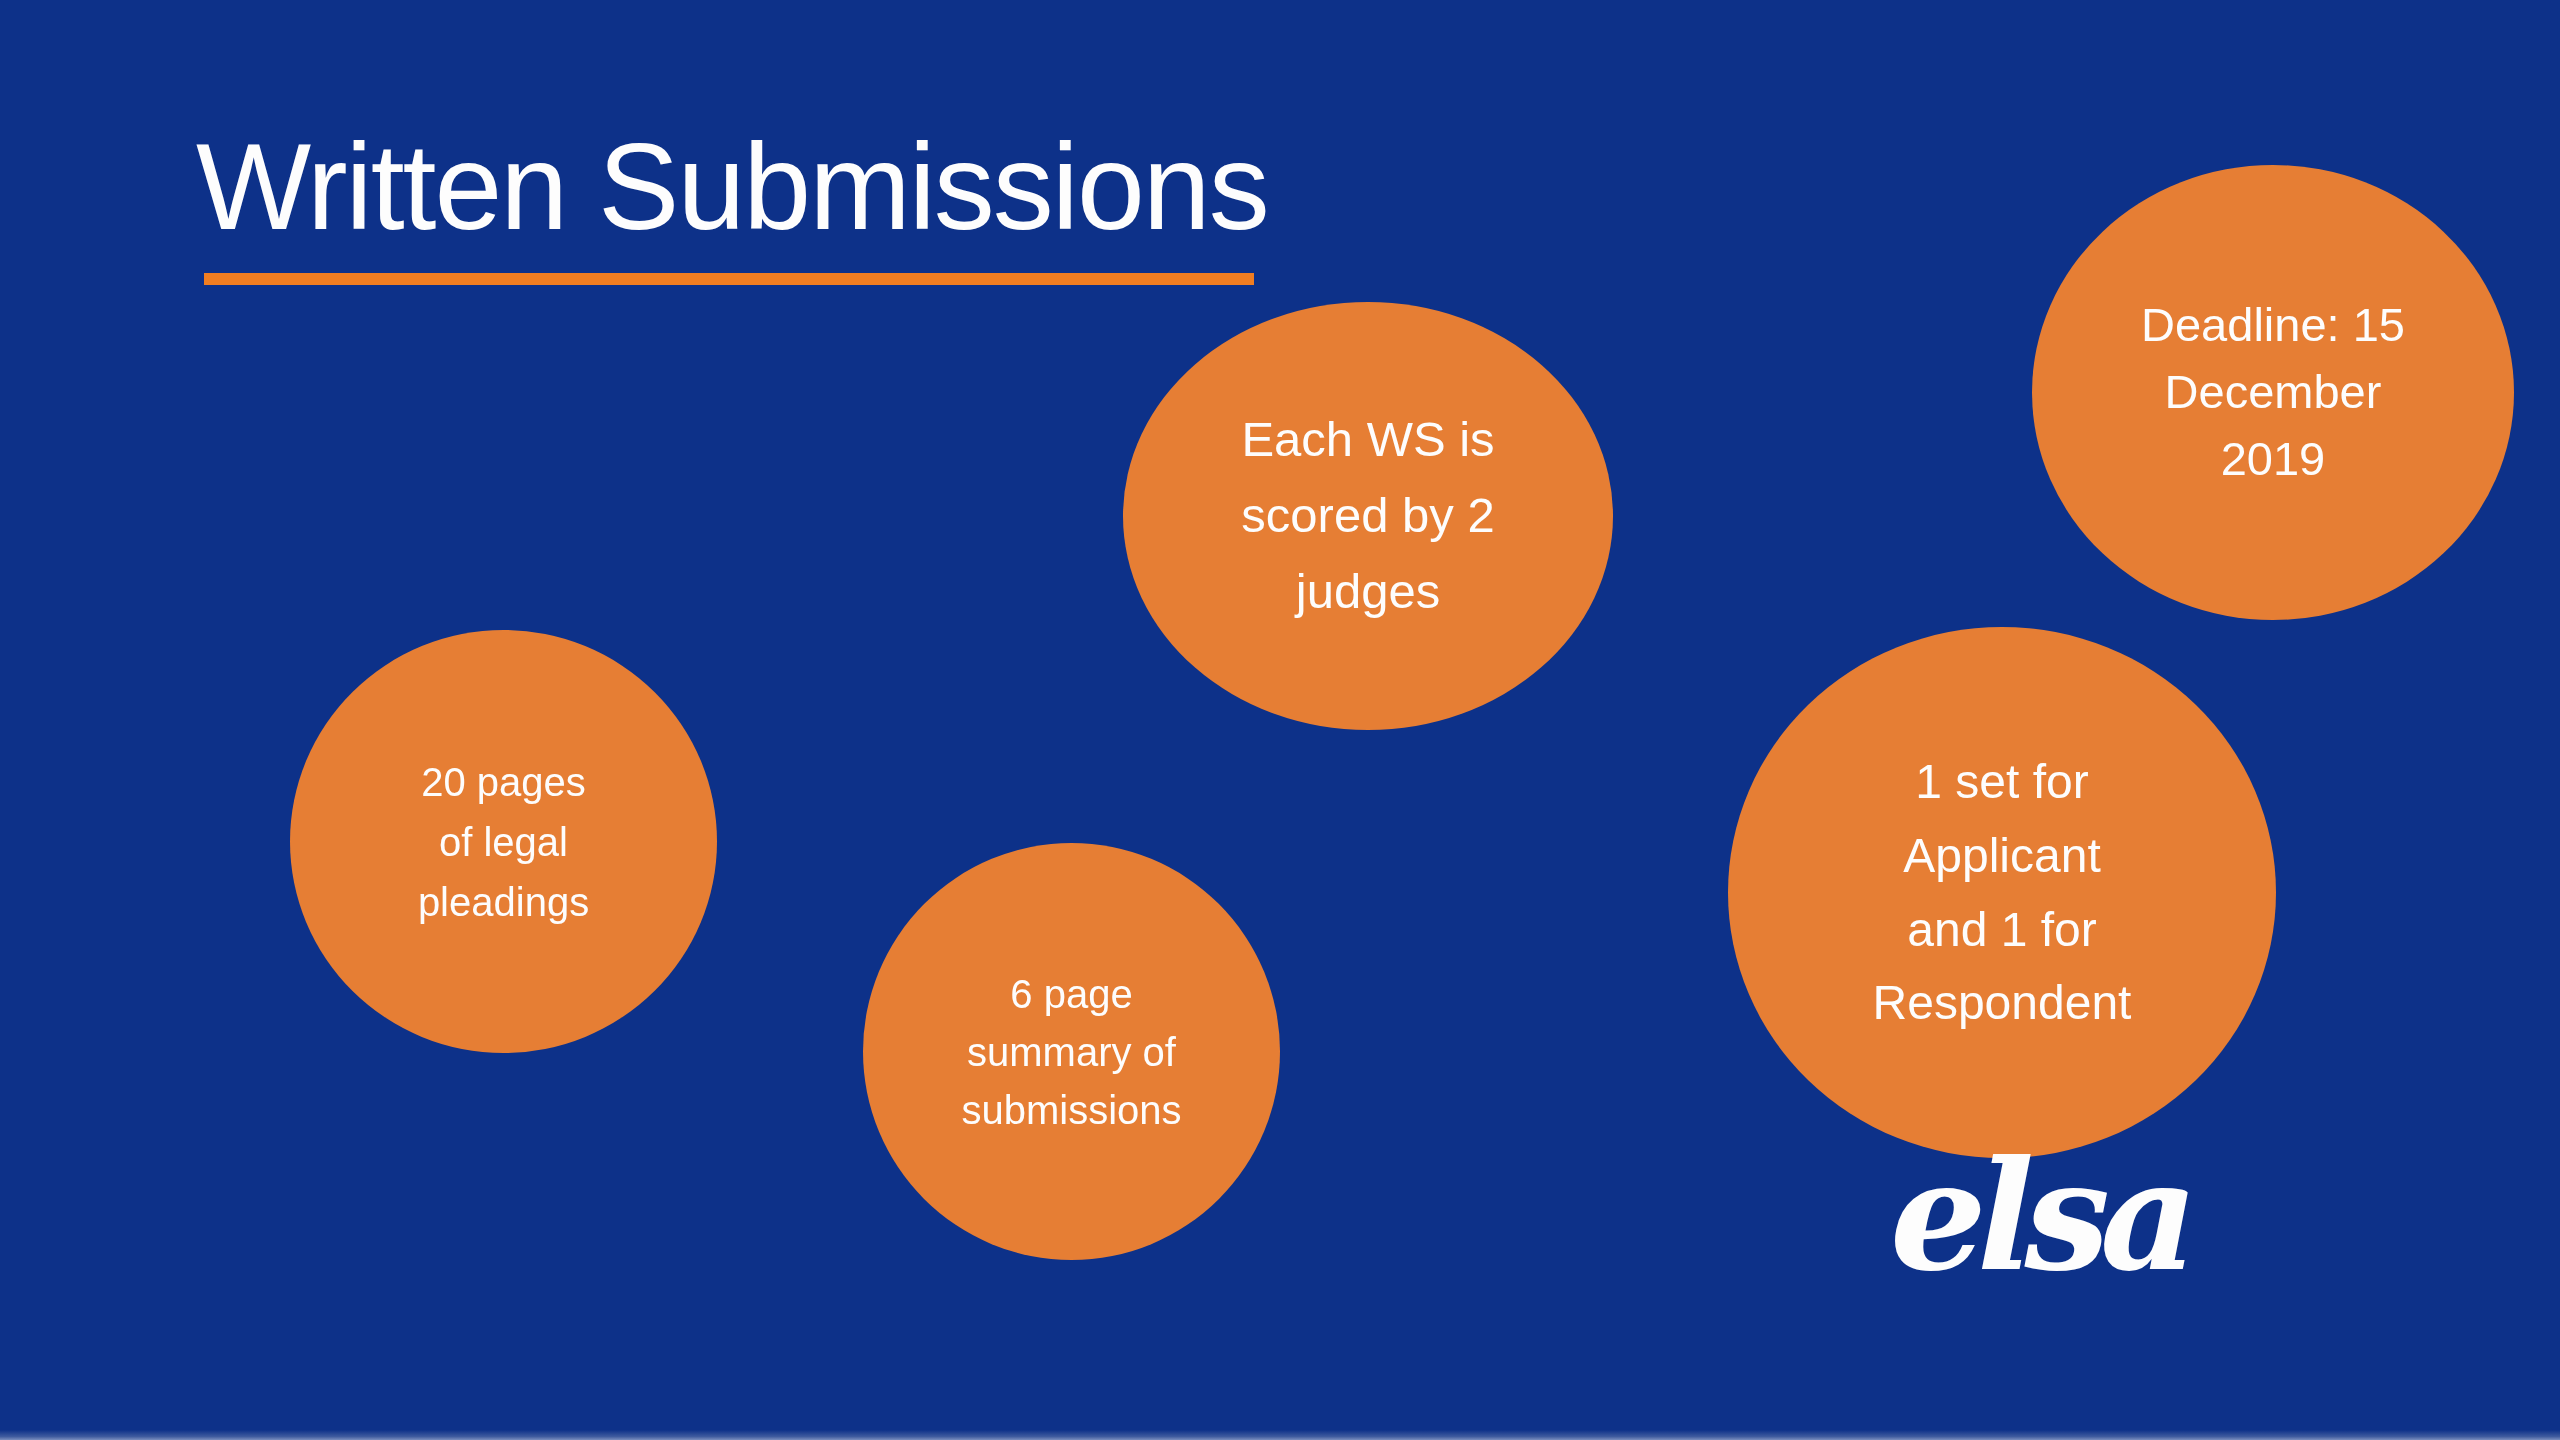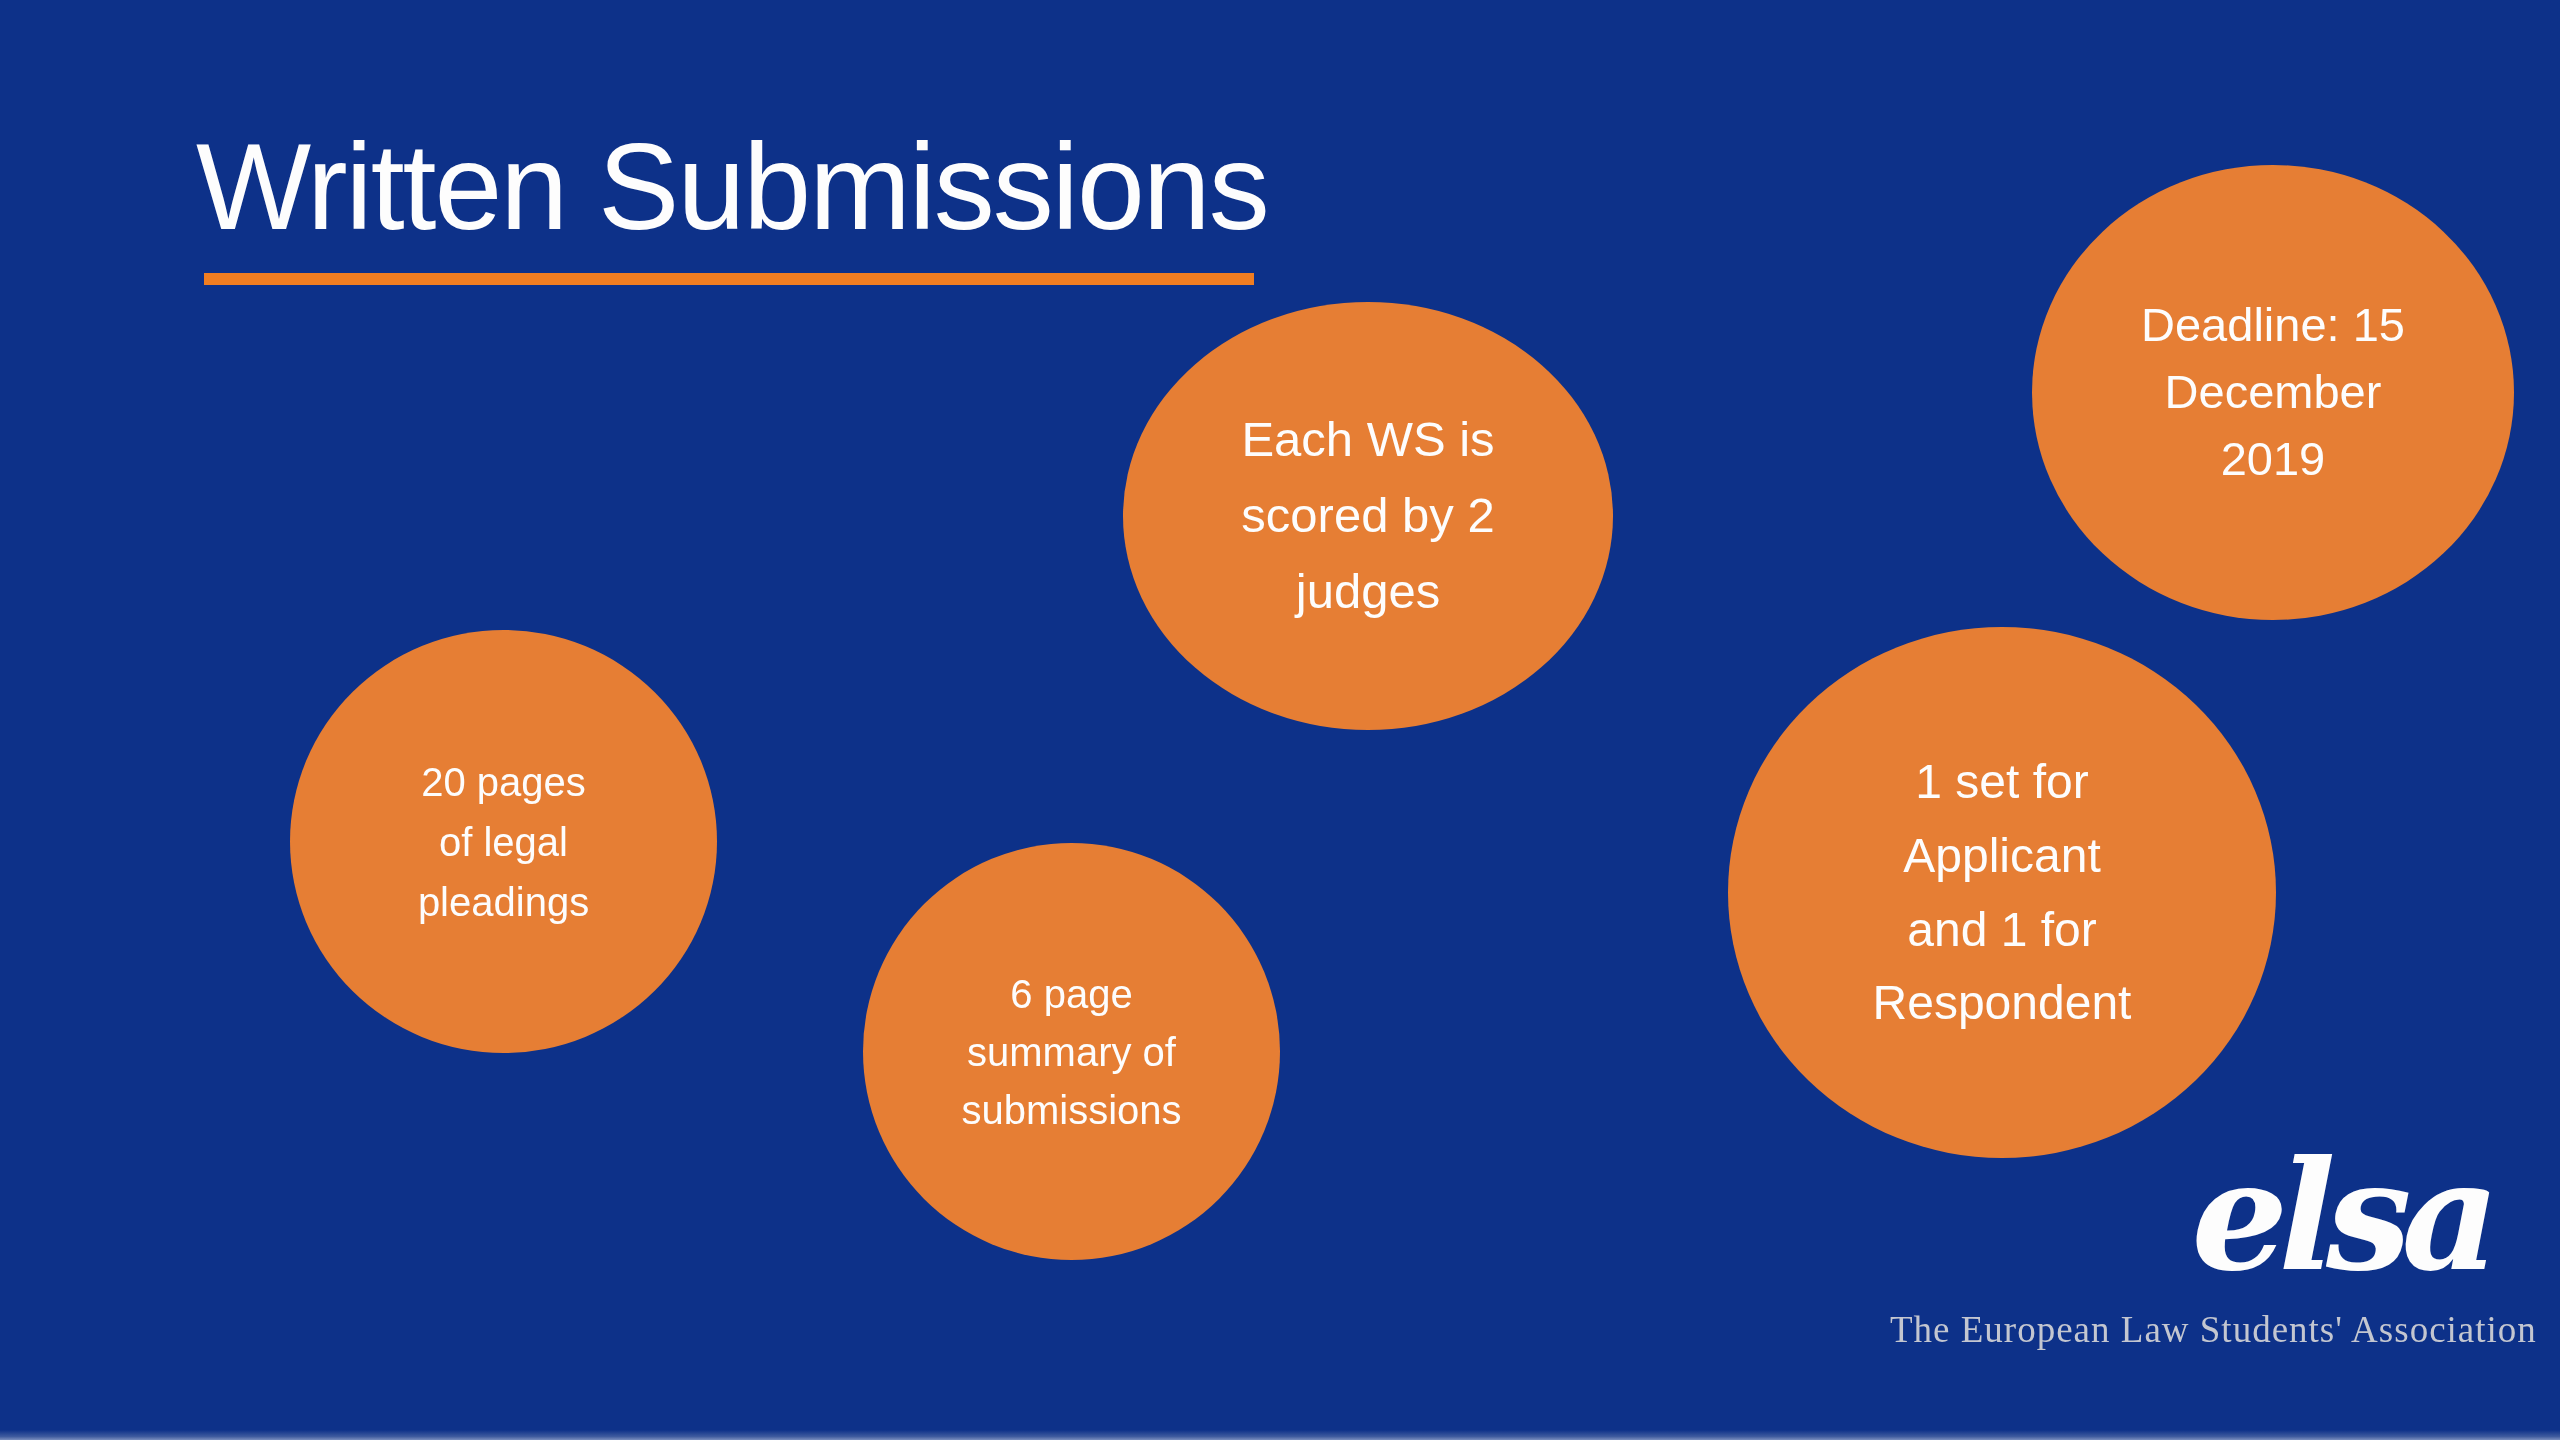"elsa" .logo { text-align: right -> left }
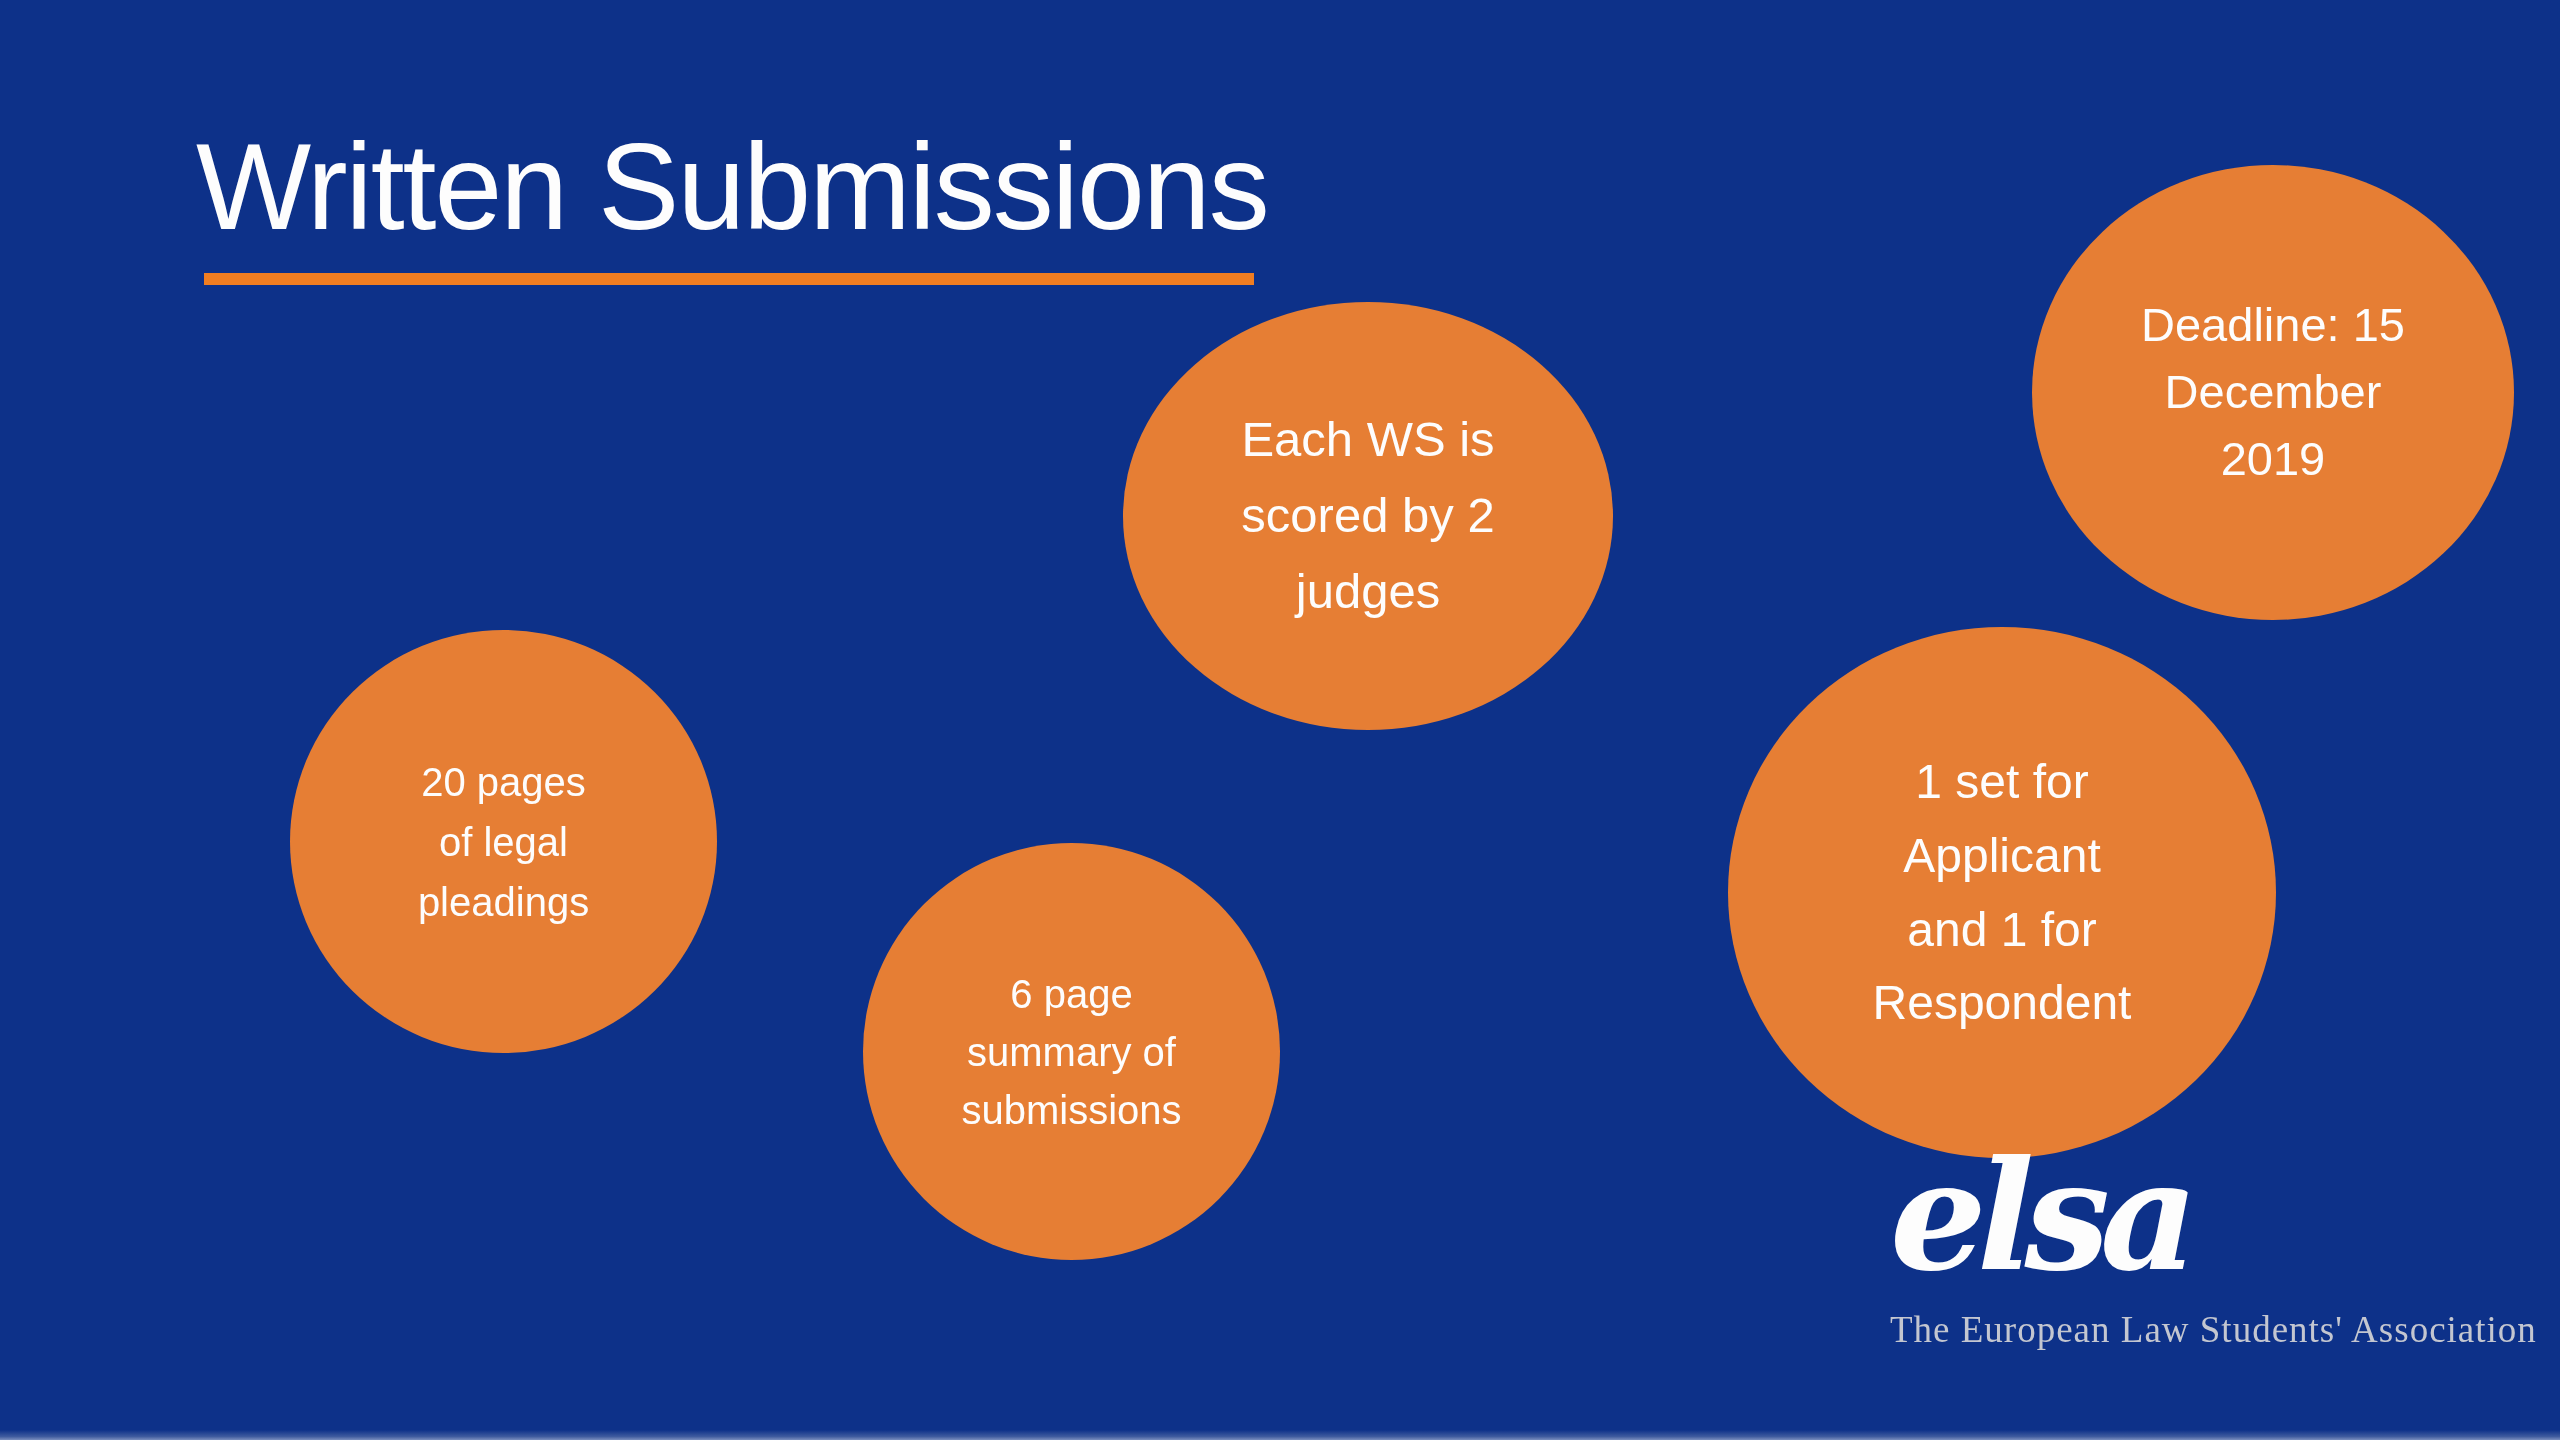"The European Law Students' Association" div.tagline { html: <div>The European Law Students' Association</div> -> none }
